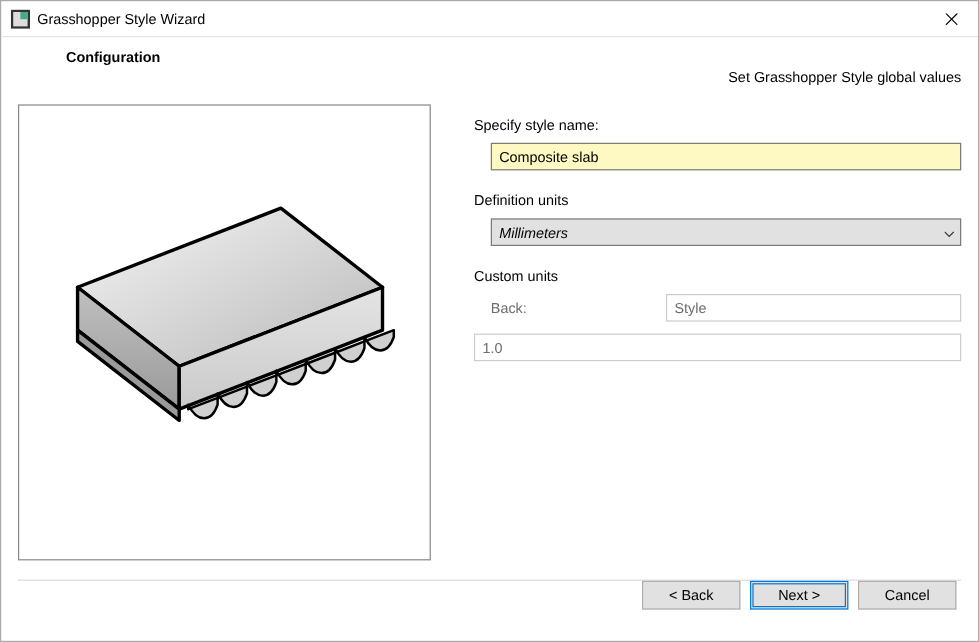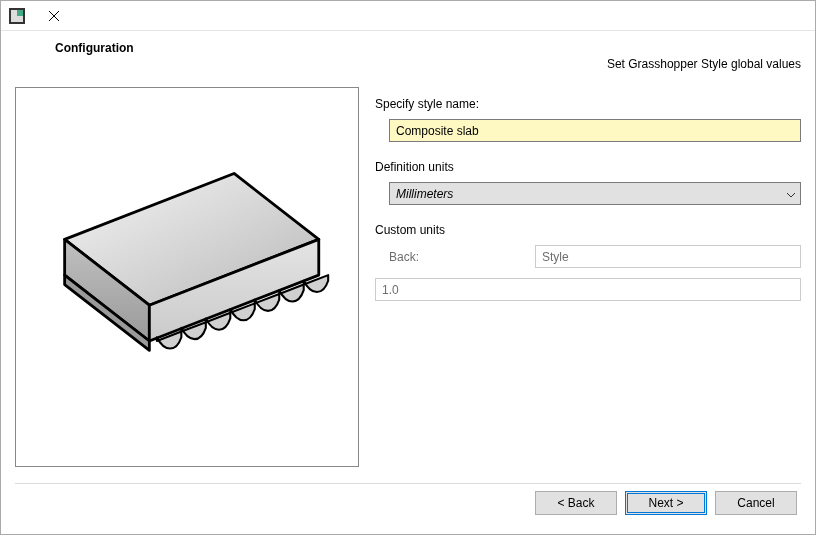"Grasshopper Style Wizard" span.title { html: none -> <span>Grasshopper Style Wizard</span> }
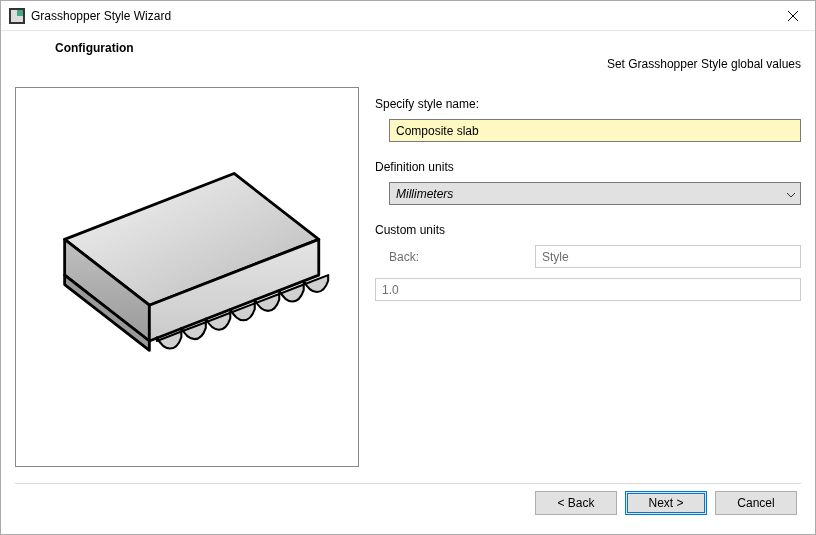"Specify style name:" .content-area { gap: 16px -> 36px }
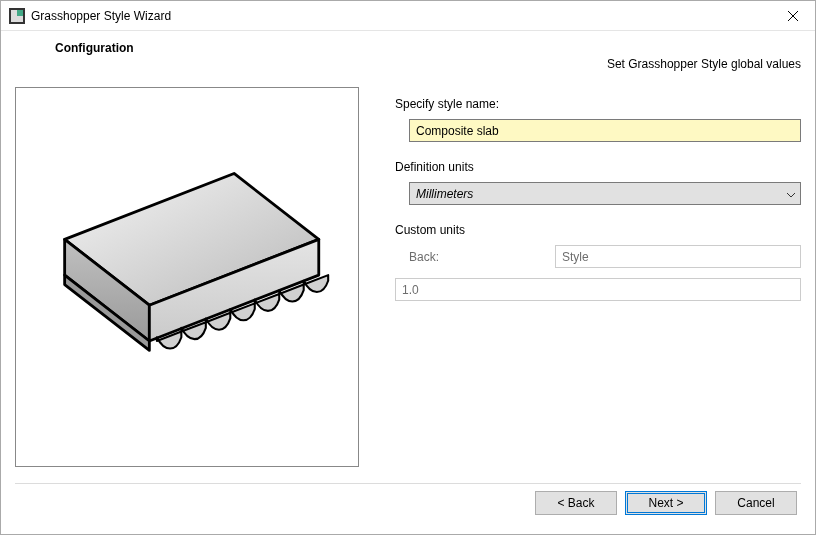"< Back" .button-bar { align-items: center -> flex-start }
